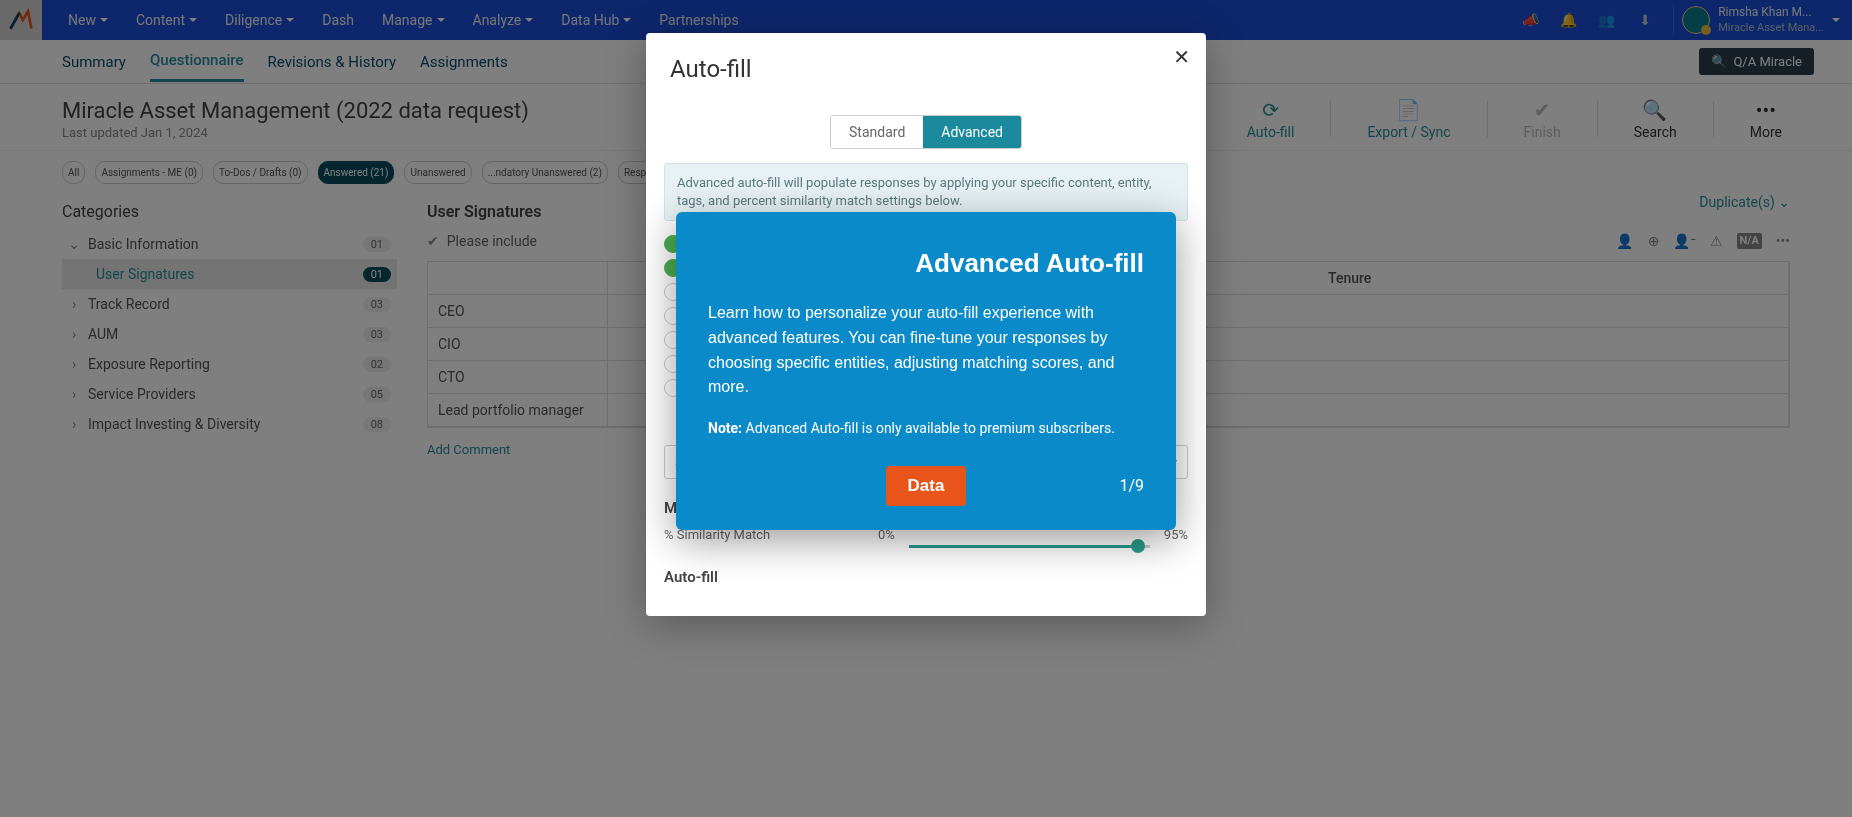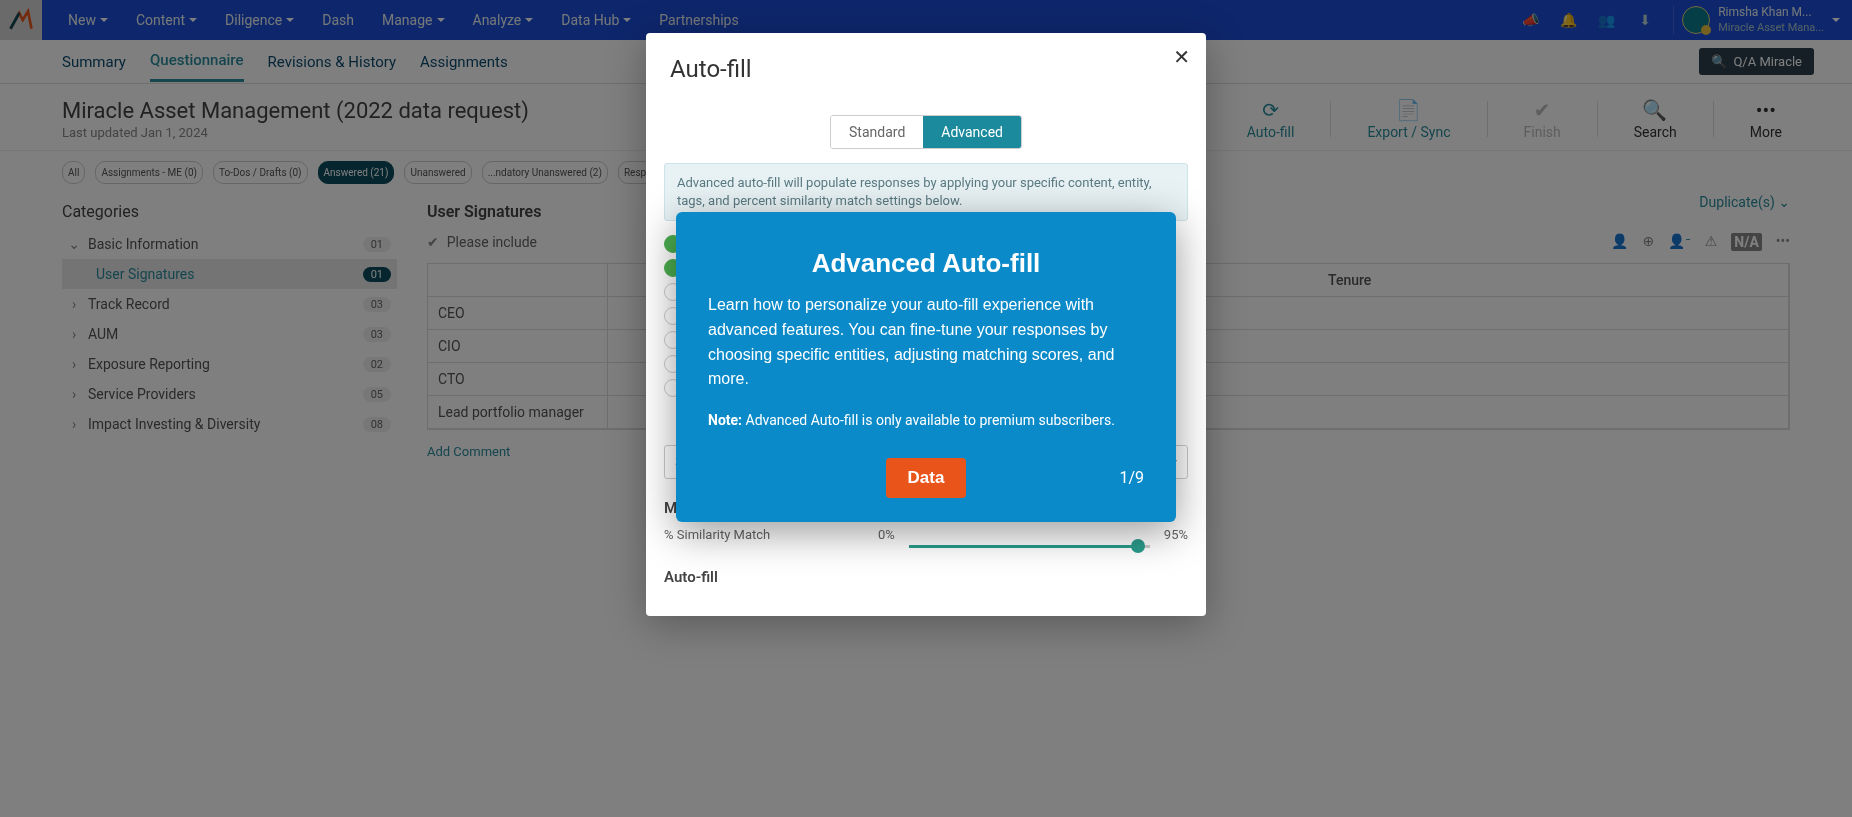"N/A" .na-badge { font-size: 14px -> 11px }
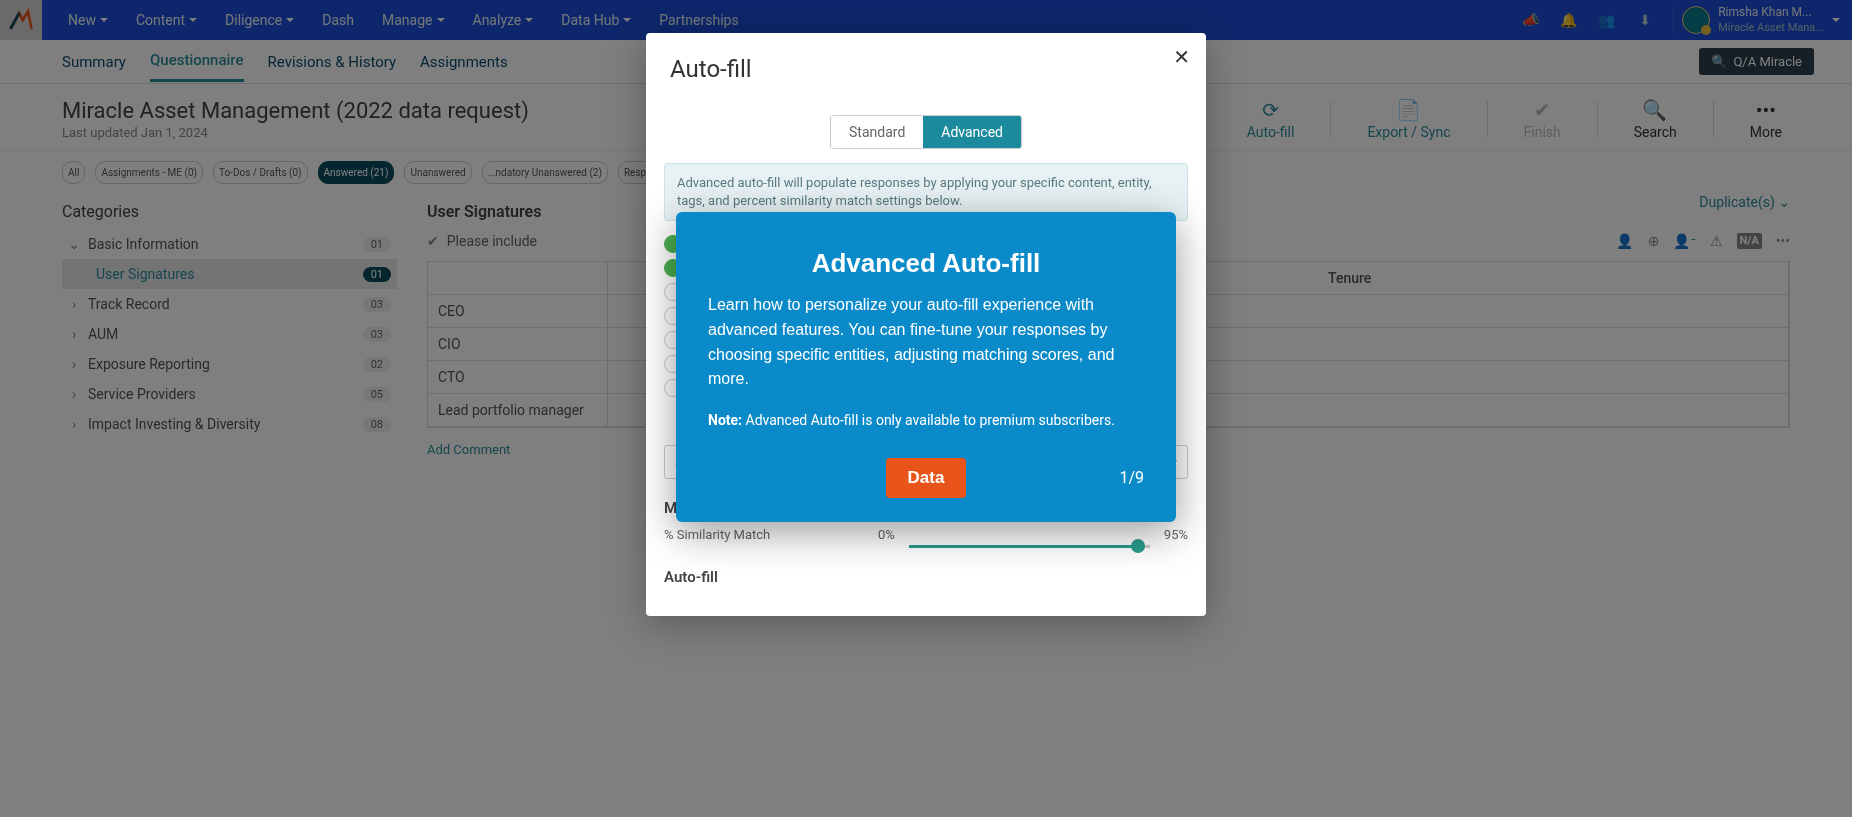"Advanced Auto-fill" .tour h2 { margin-bottom: 14px -> 22px; text-align: center -> right }
